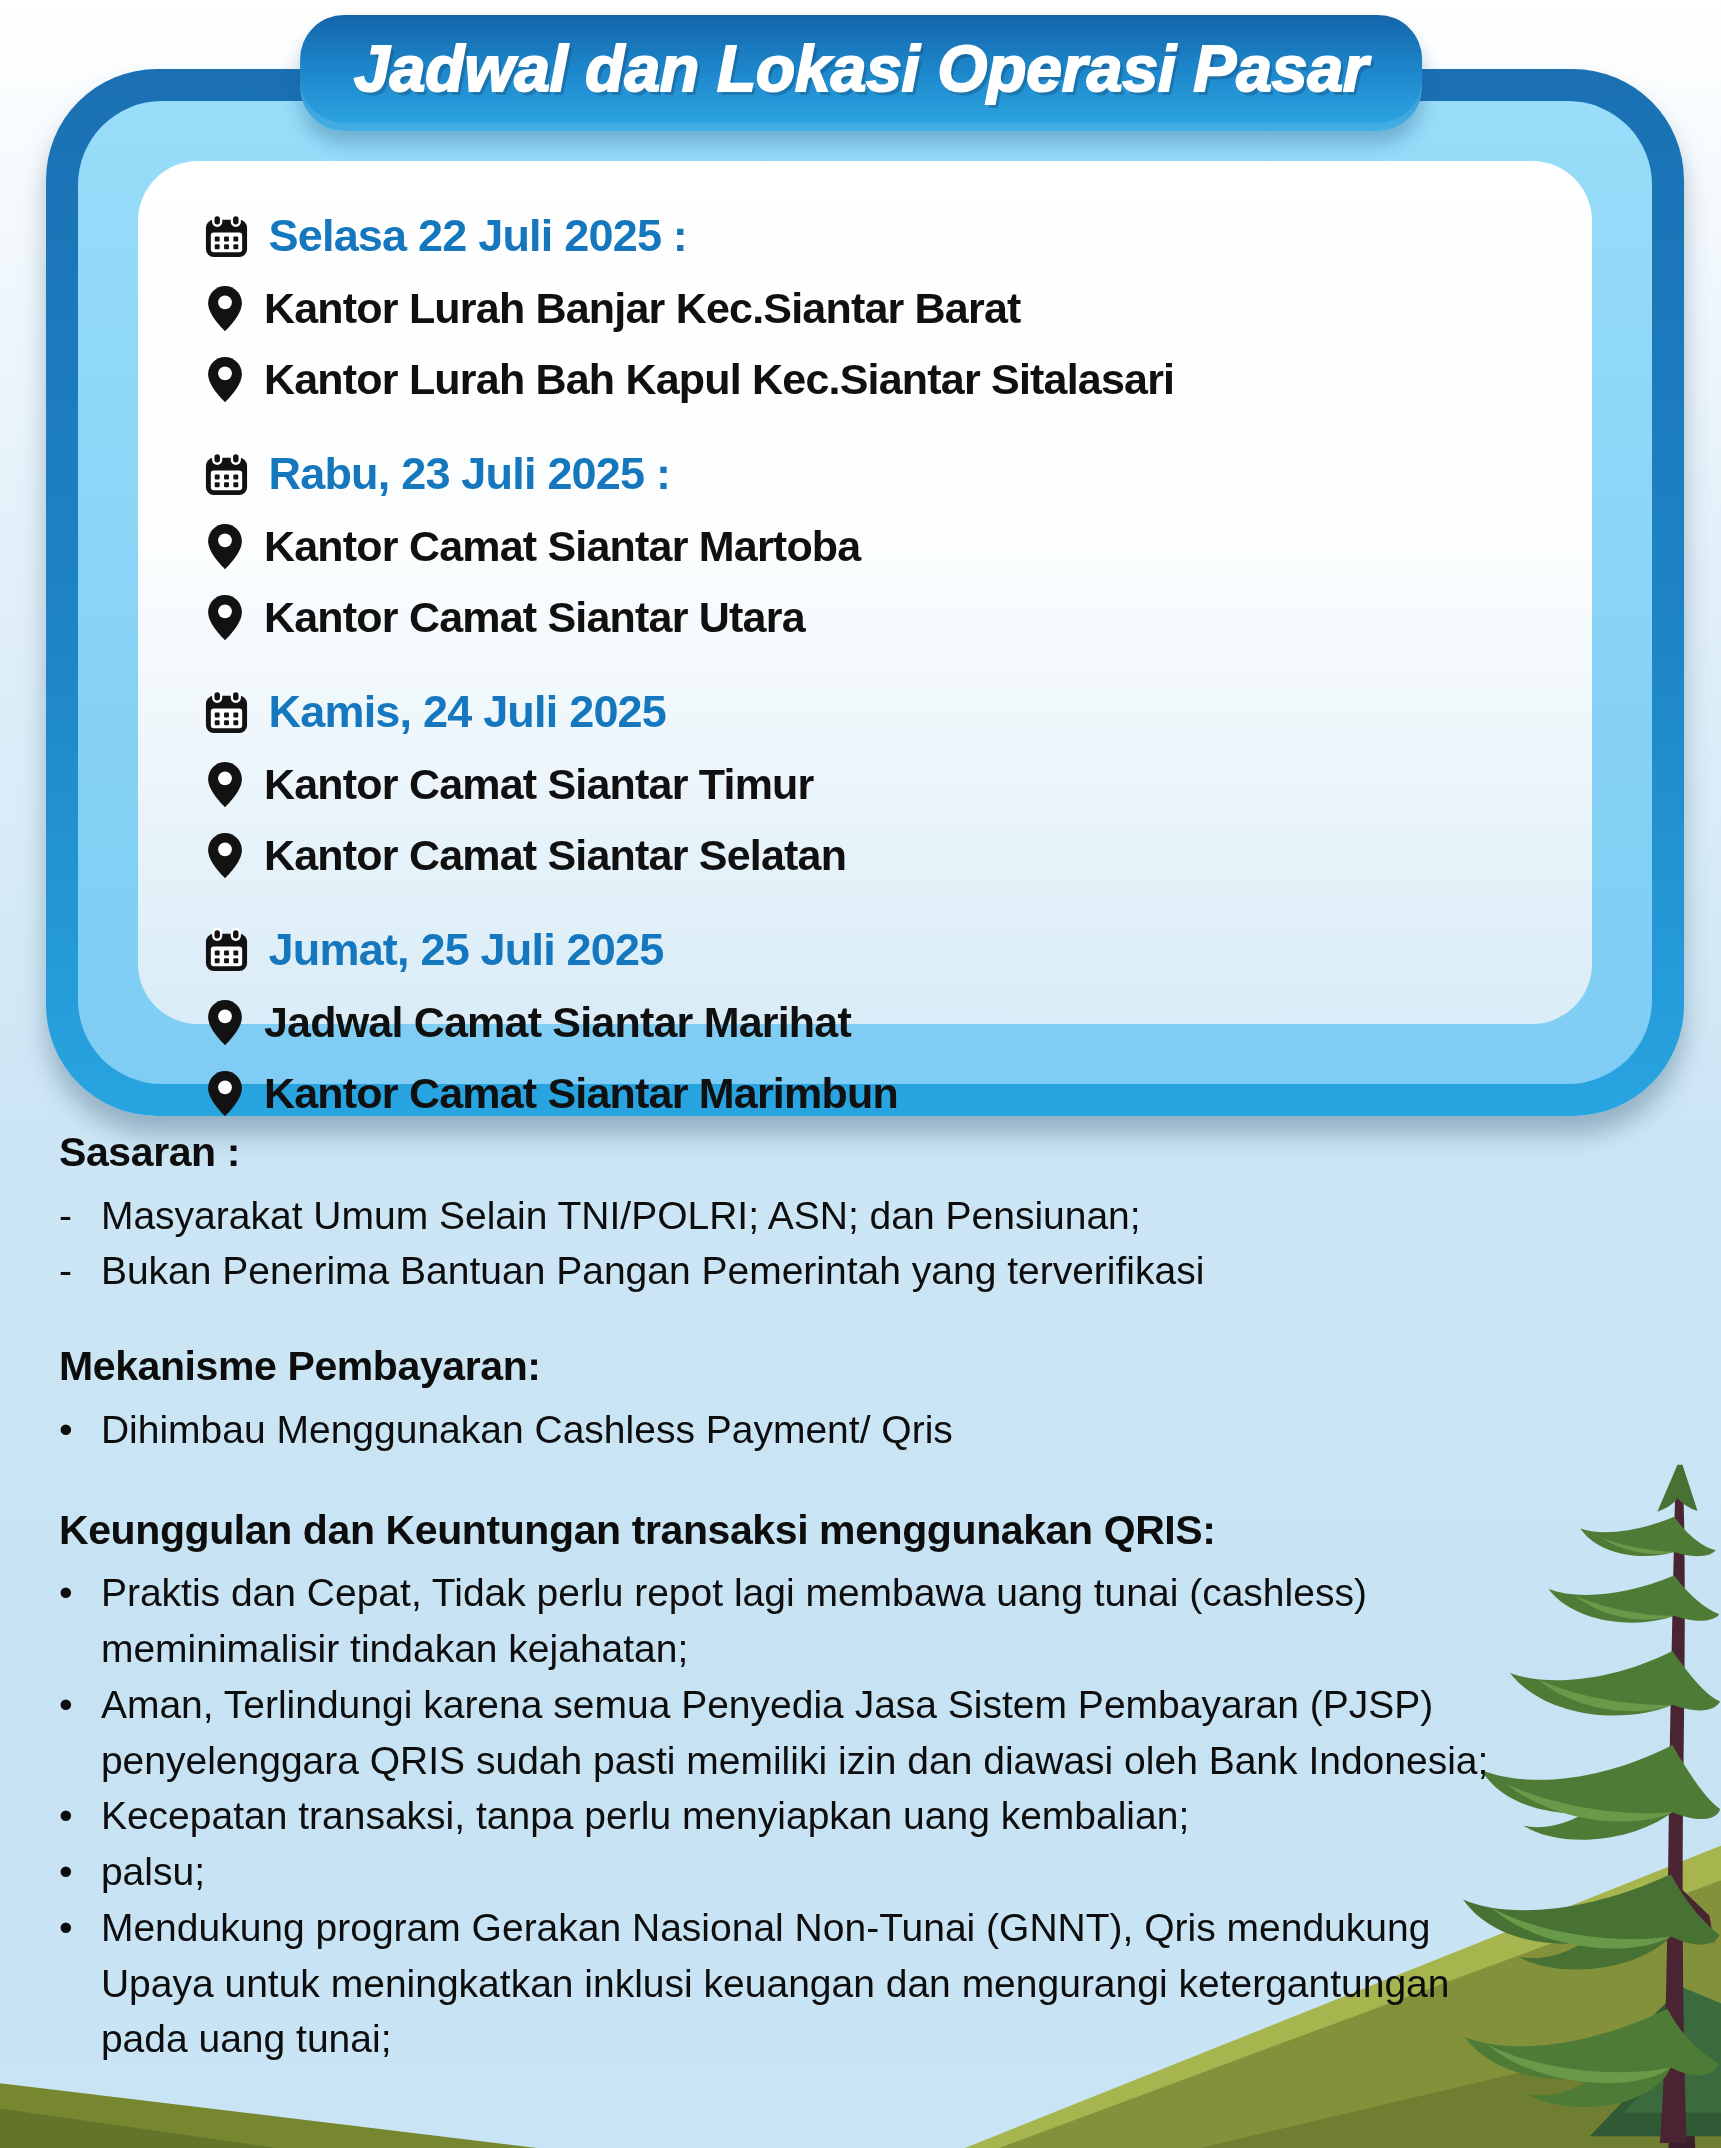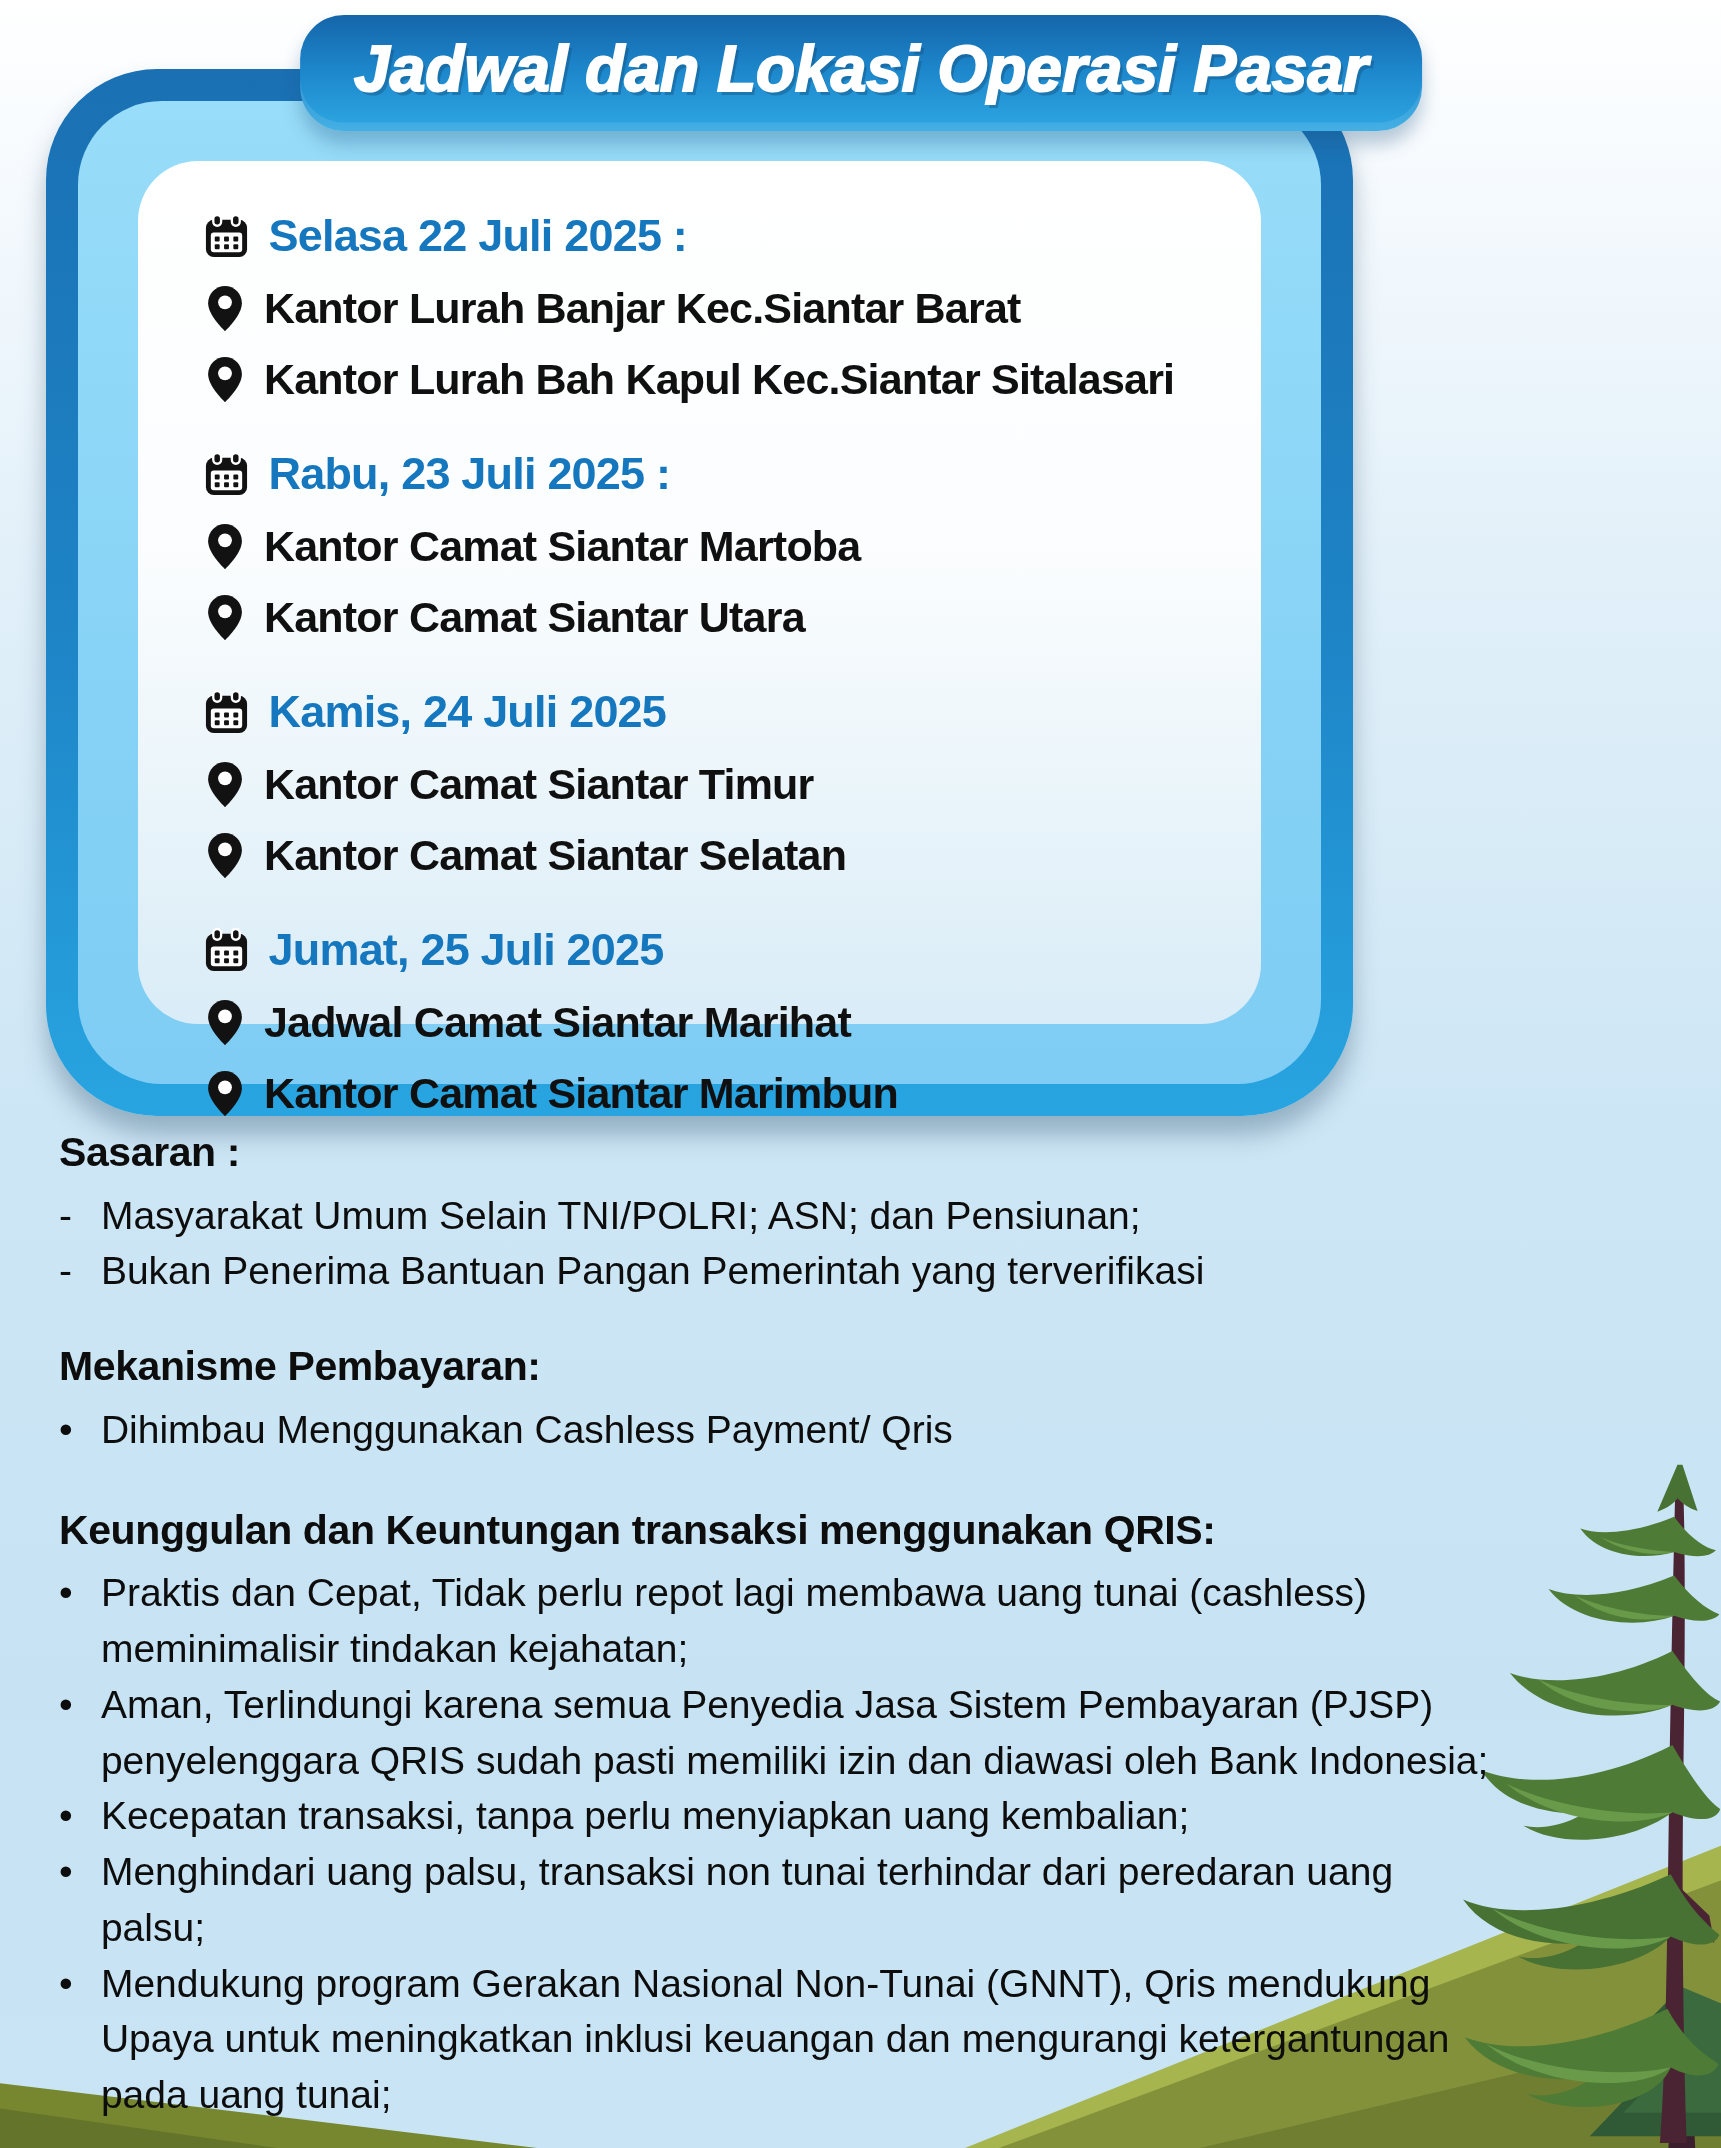"Selasa 22 Juli 2025 :" .schedule-box { width: 1307px -> 1638px }
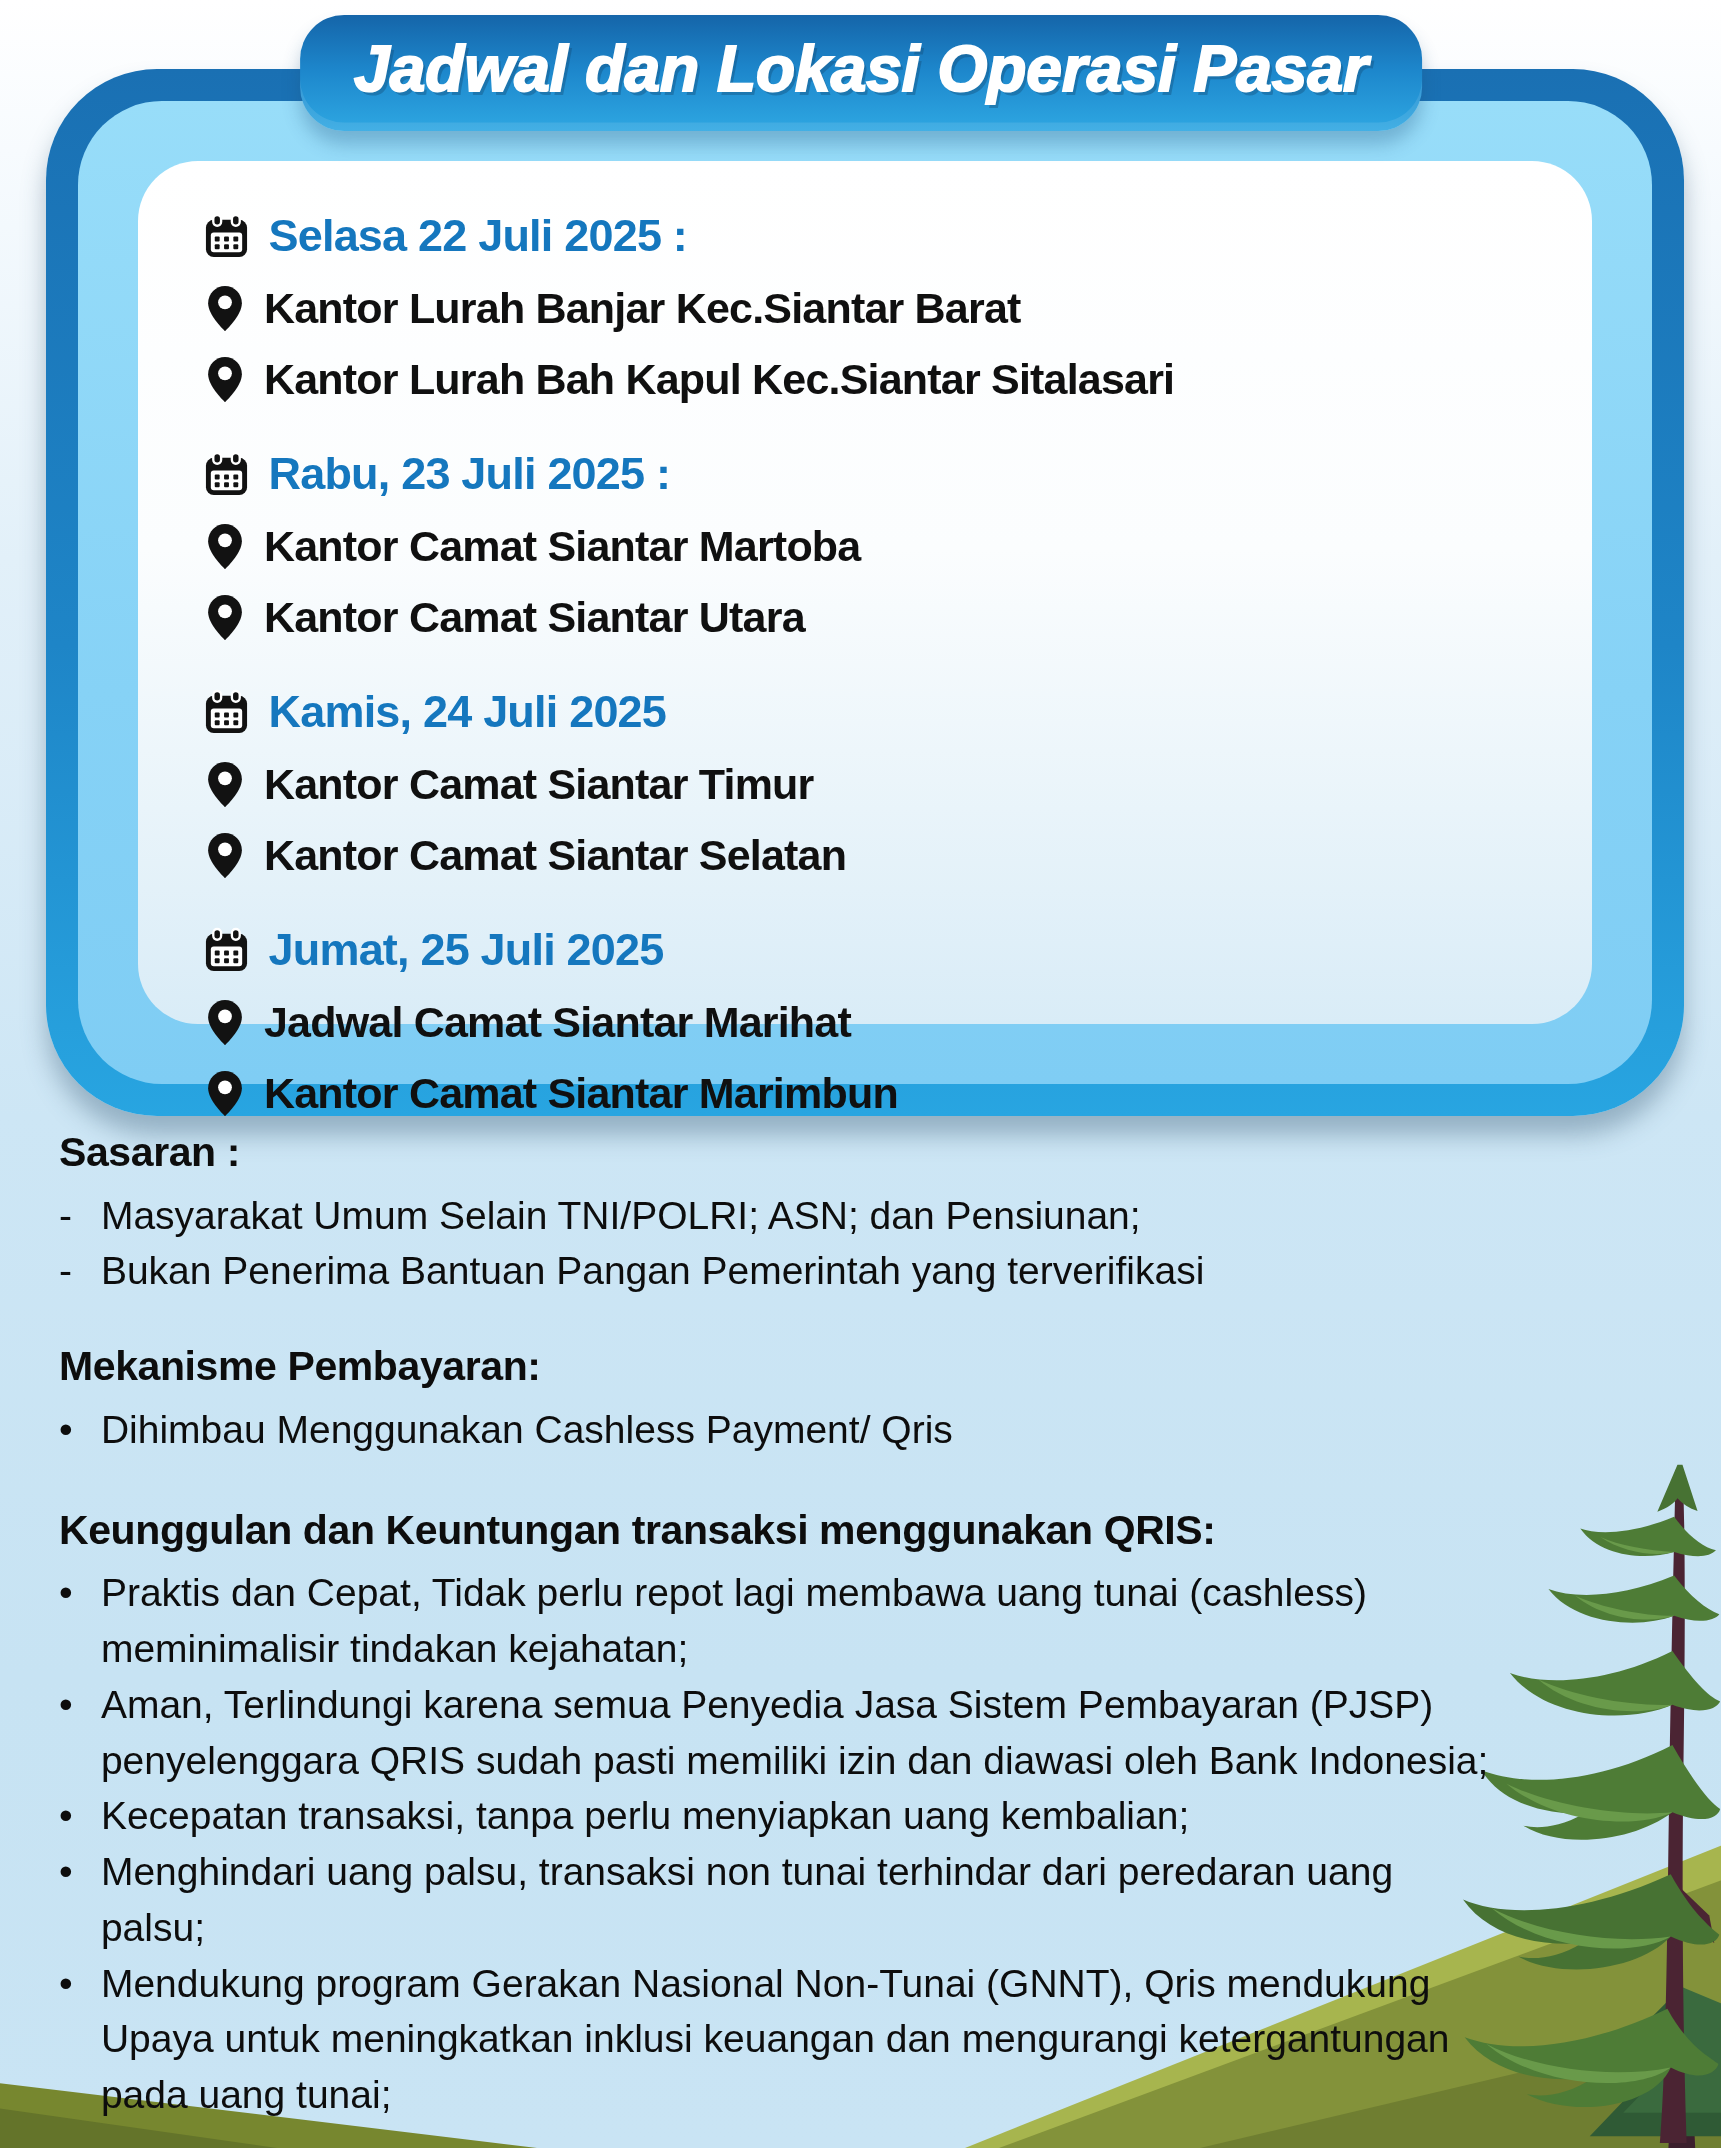"Menghindari uang palsu, transaksi non" span { html: <span>Menghindari uang palsu, transaksi non tunai terhindar dari peredaran uang</span> -> none }
